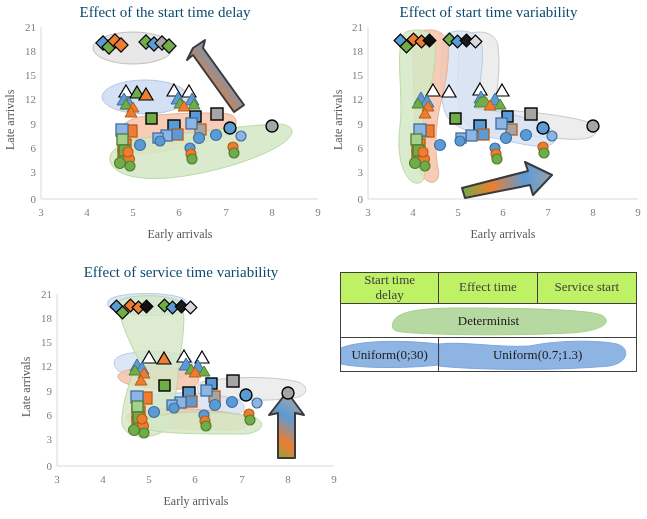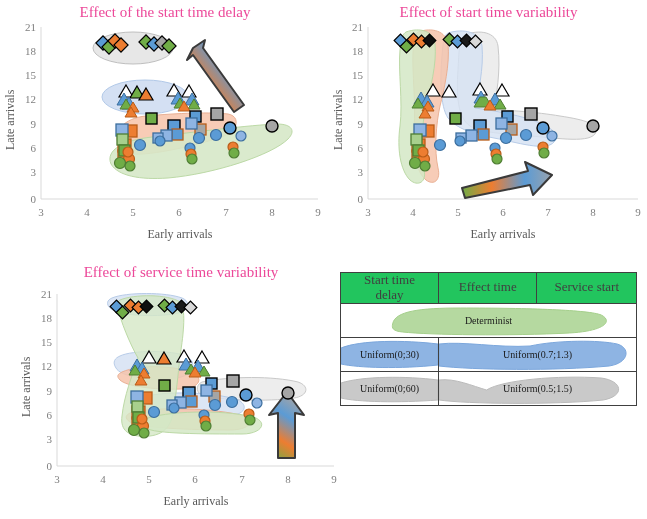"Effect of the start time" .chart-title { color: #ec4899 -> #0c4a6e }
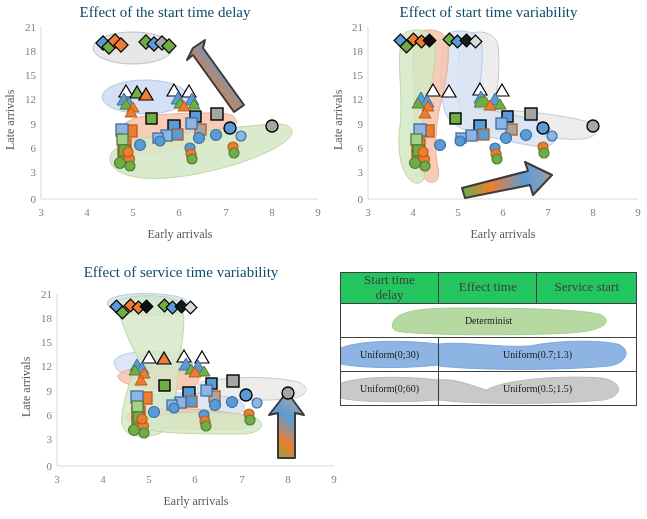"Start time" .th-cell { background: #22c55e -> #bef264 }
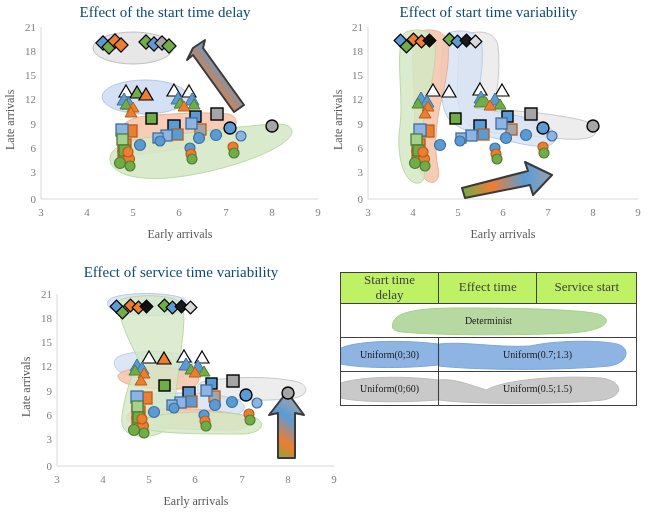"Determinist" .blobcell .lbl { font-size: 10px -> 13px }
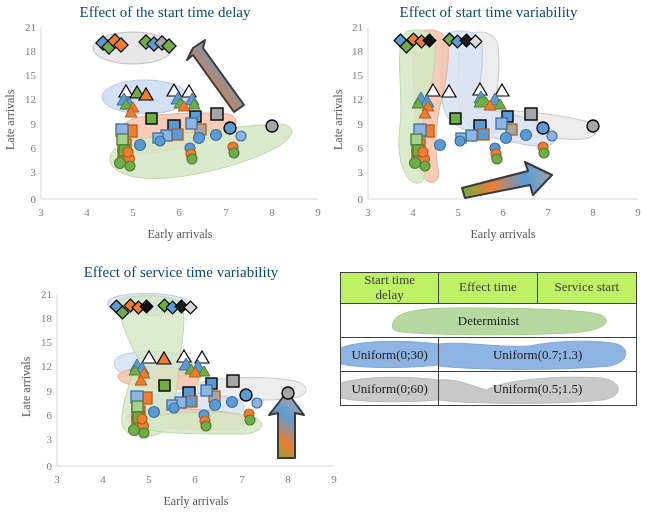"Uniform(0;60)" tr { html: <tr> <td> <svg> <path></path> </svg> <span>Uniform(0;60)</span> </td> <td> <svg> <path></path> </svg> <span>Uniform(0.5;1.5)</span> </td> </tr> -> none }
